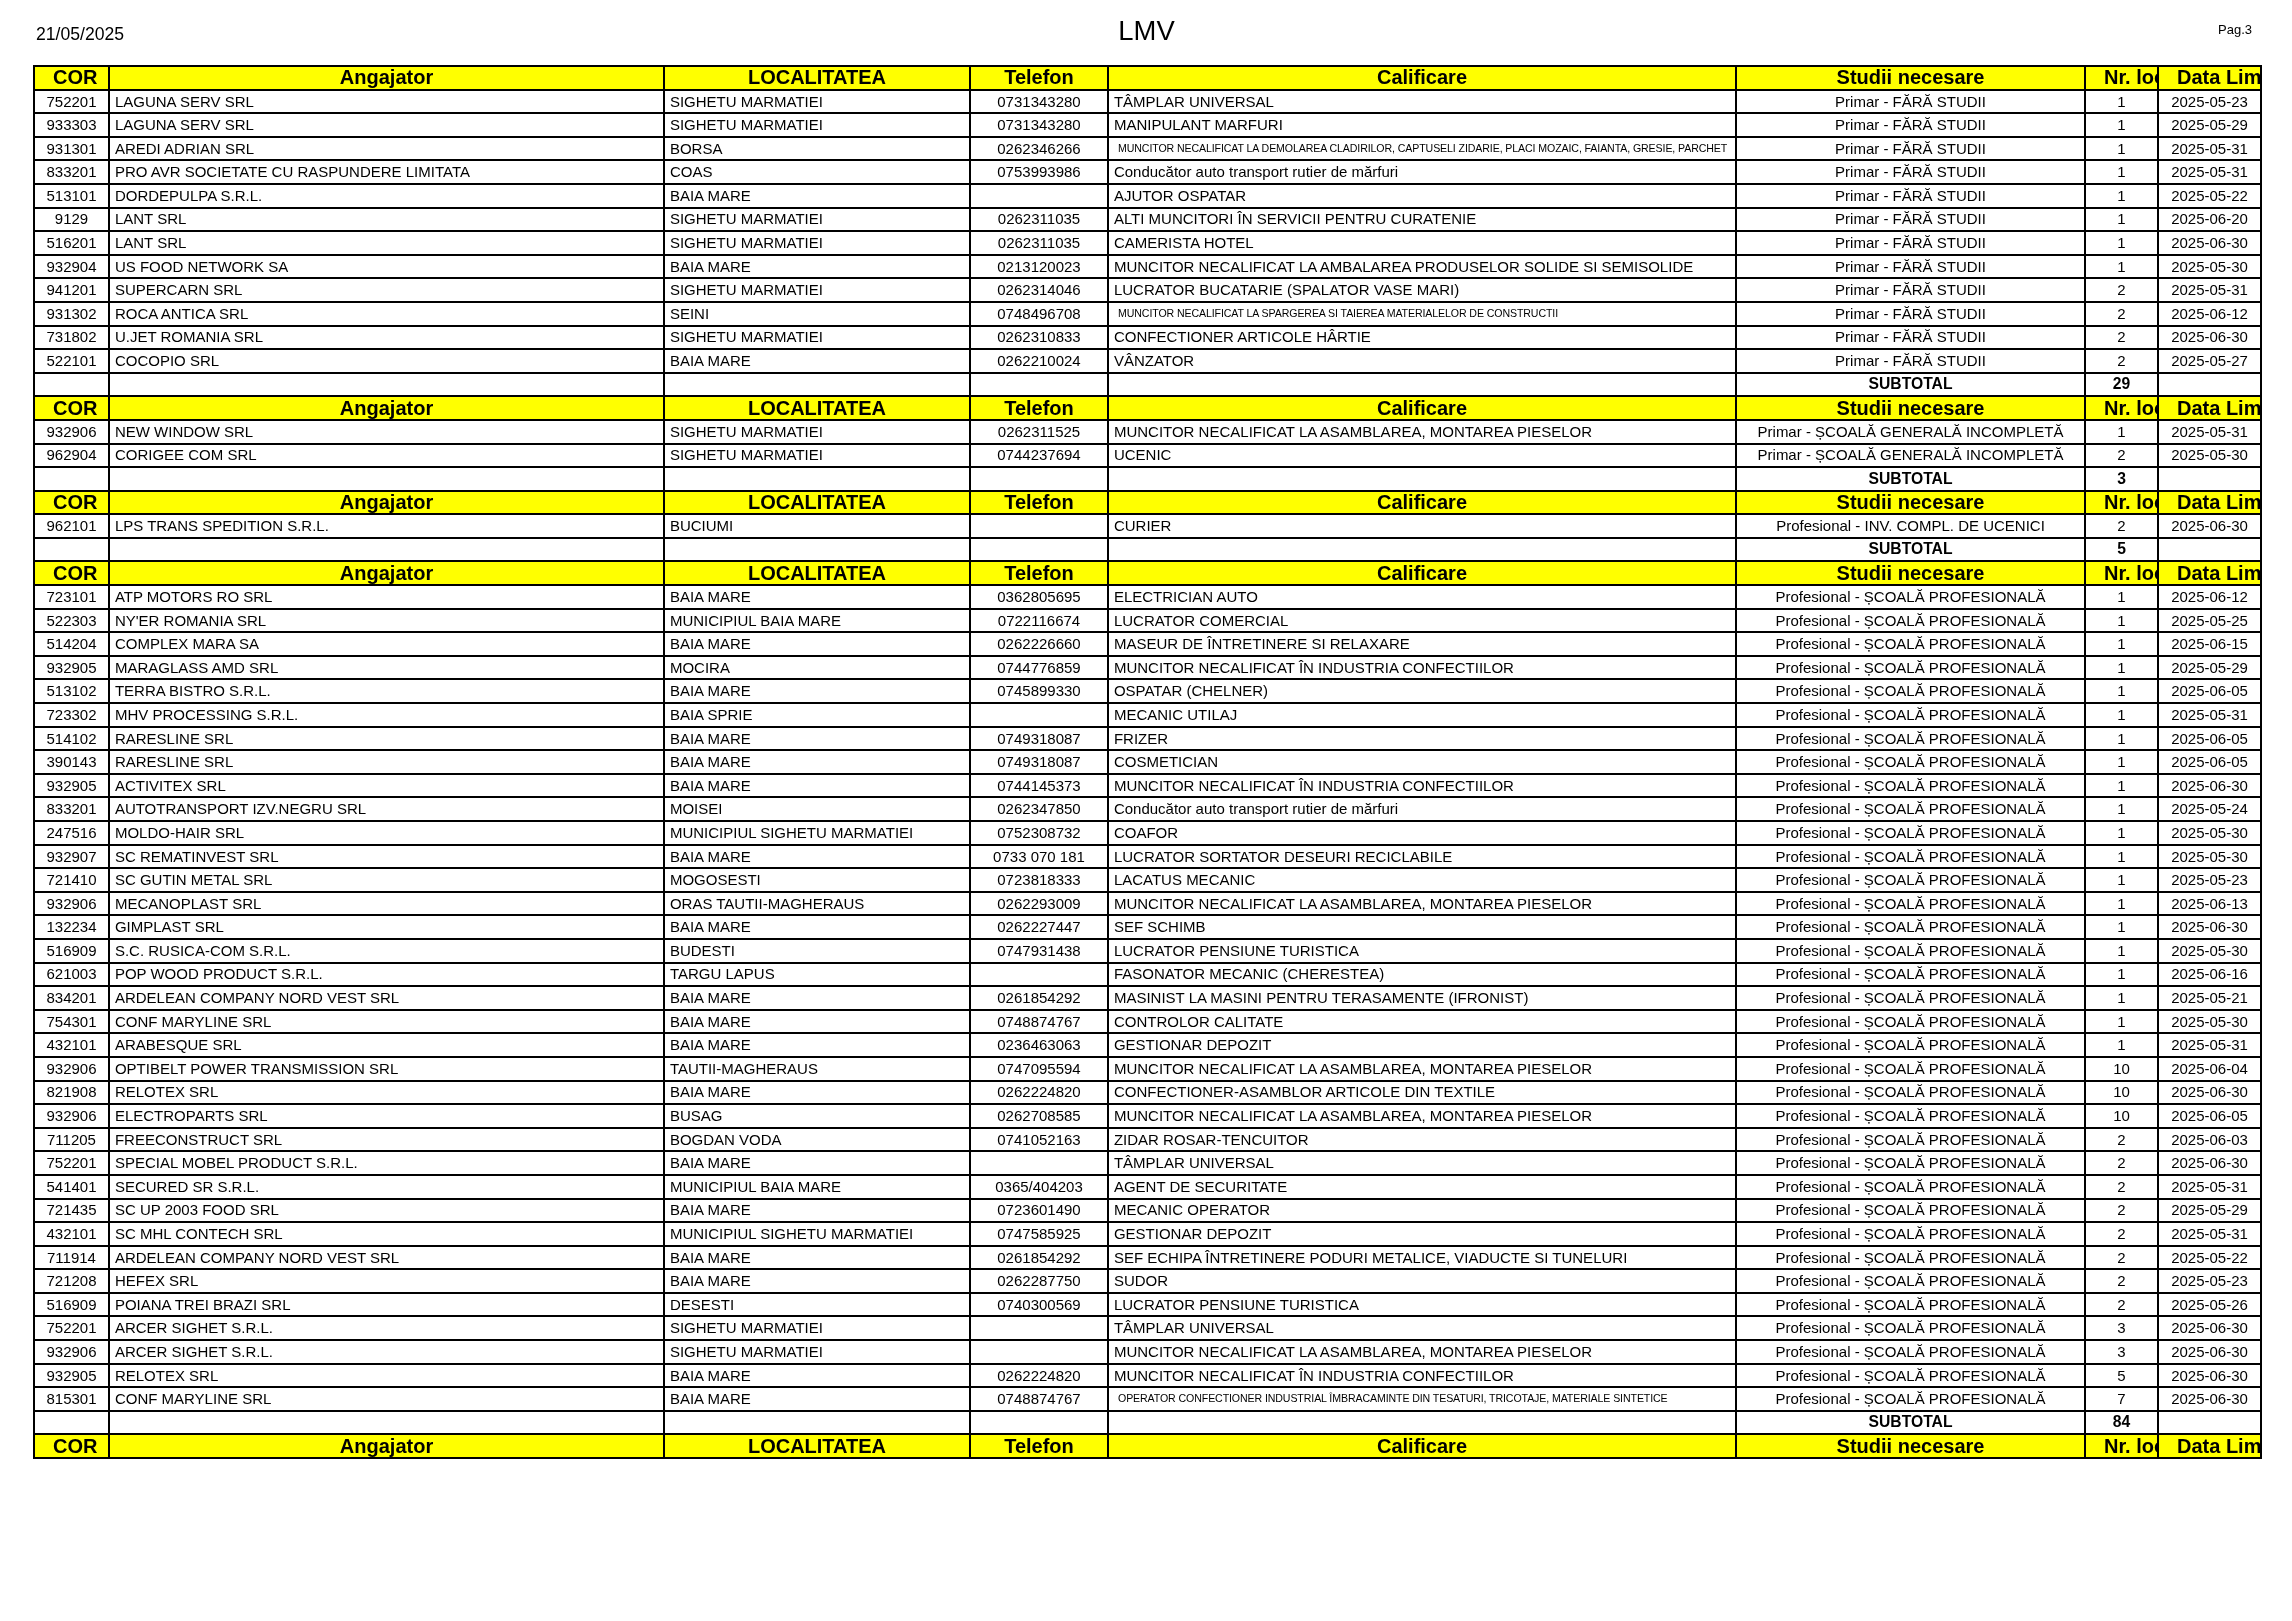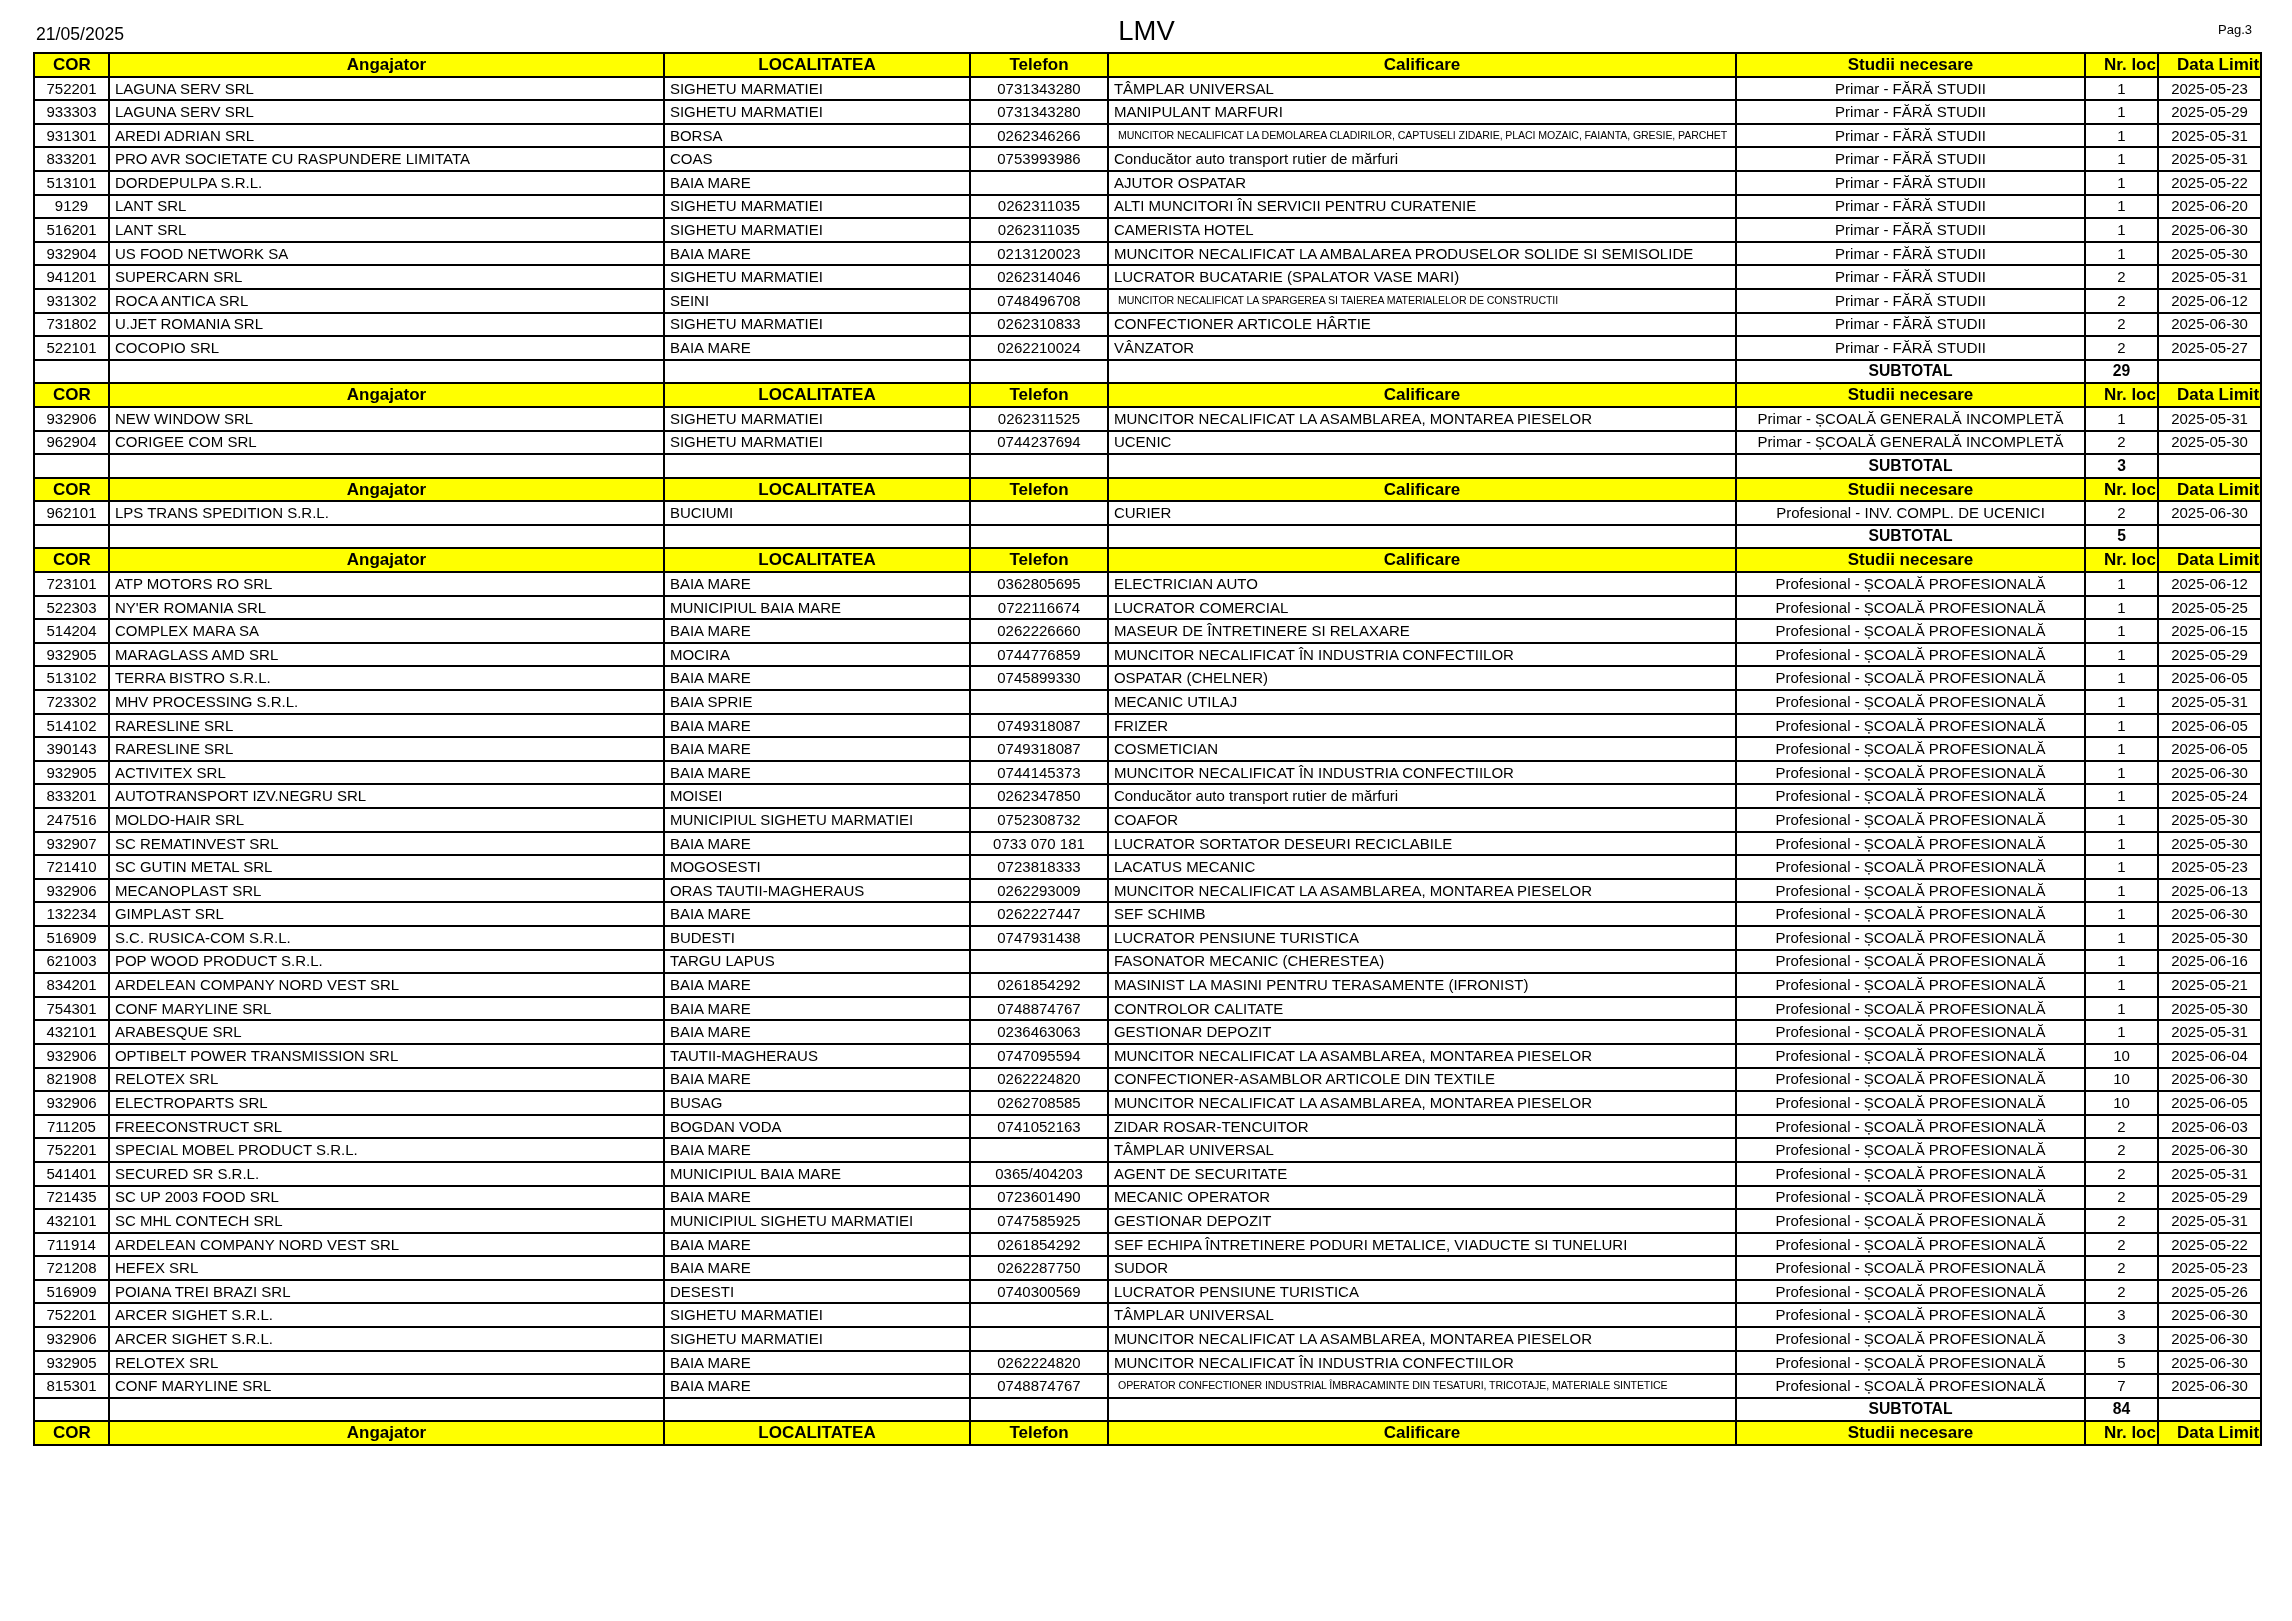"21/05/2025" .page-header { height: 52px -> 65px }
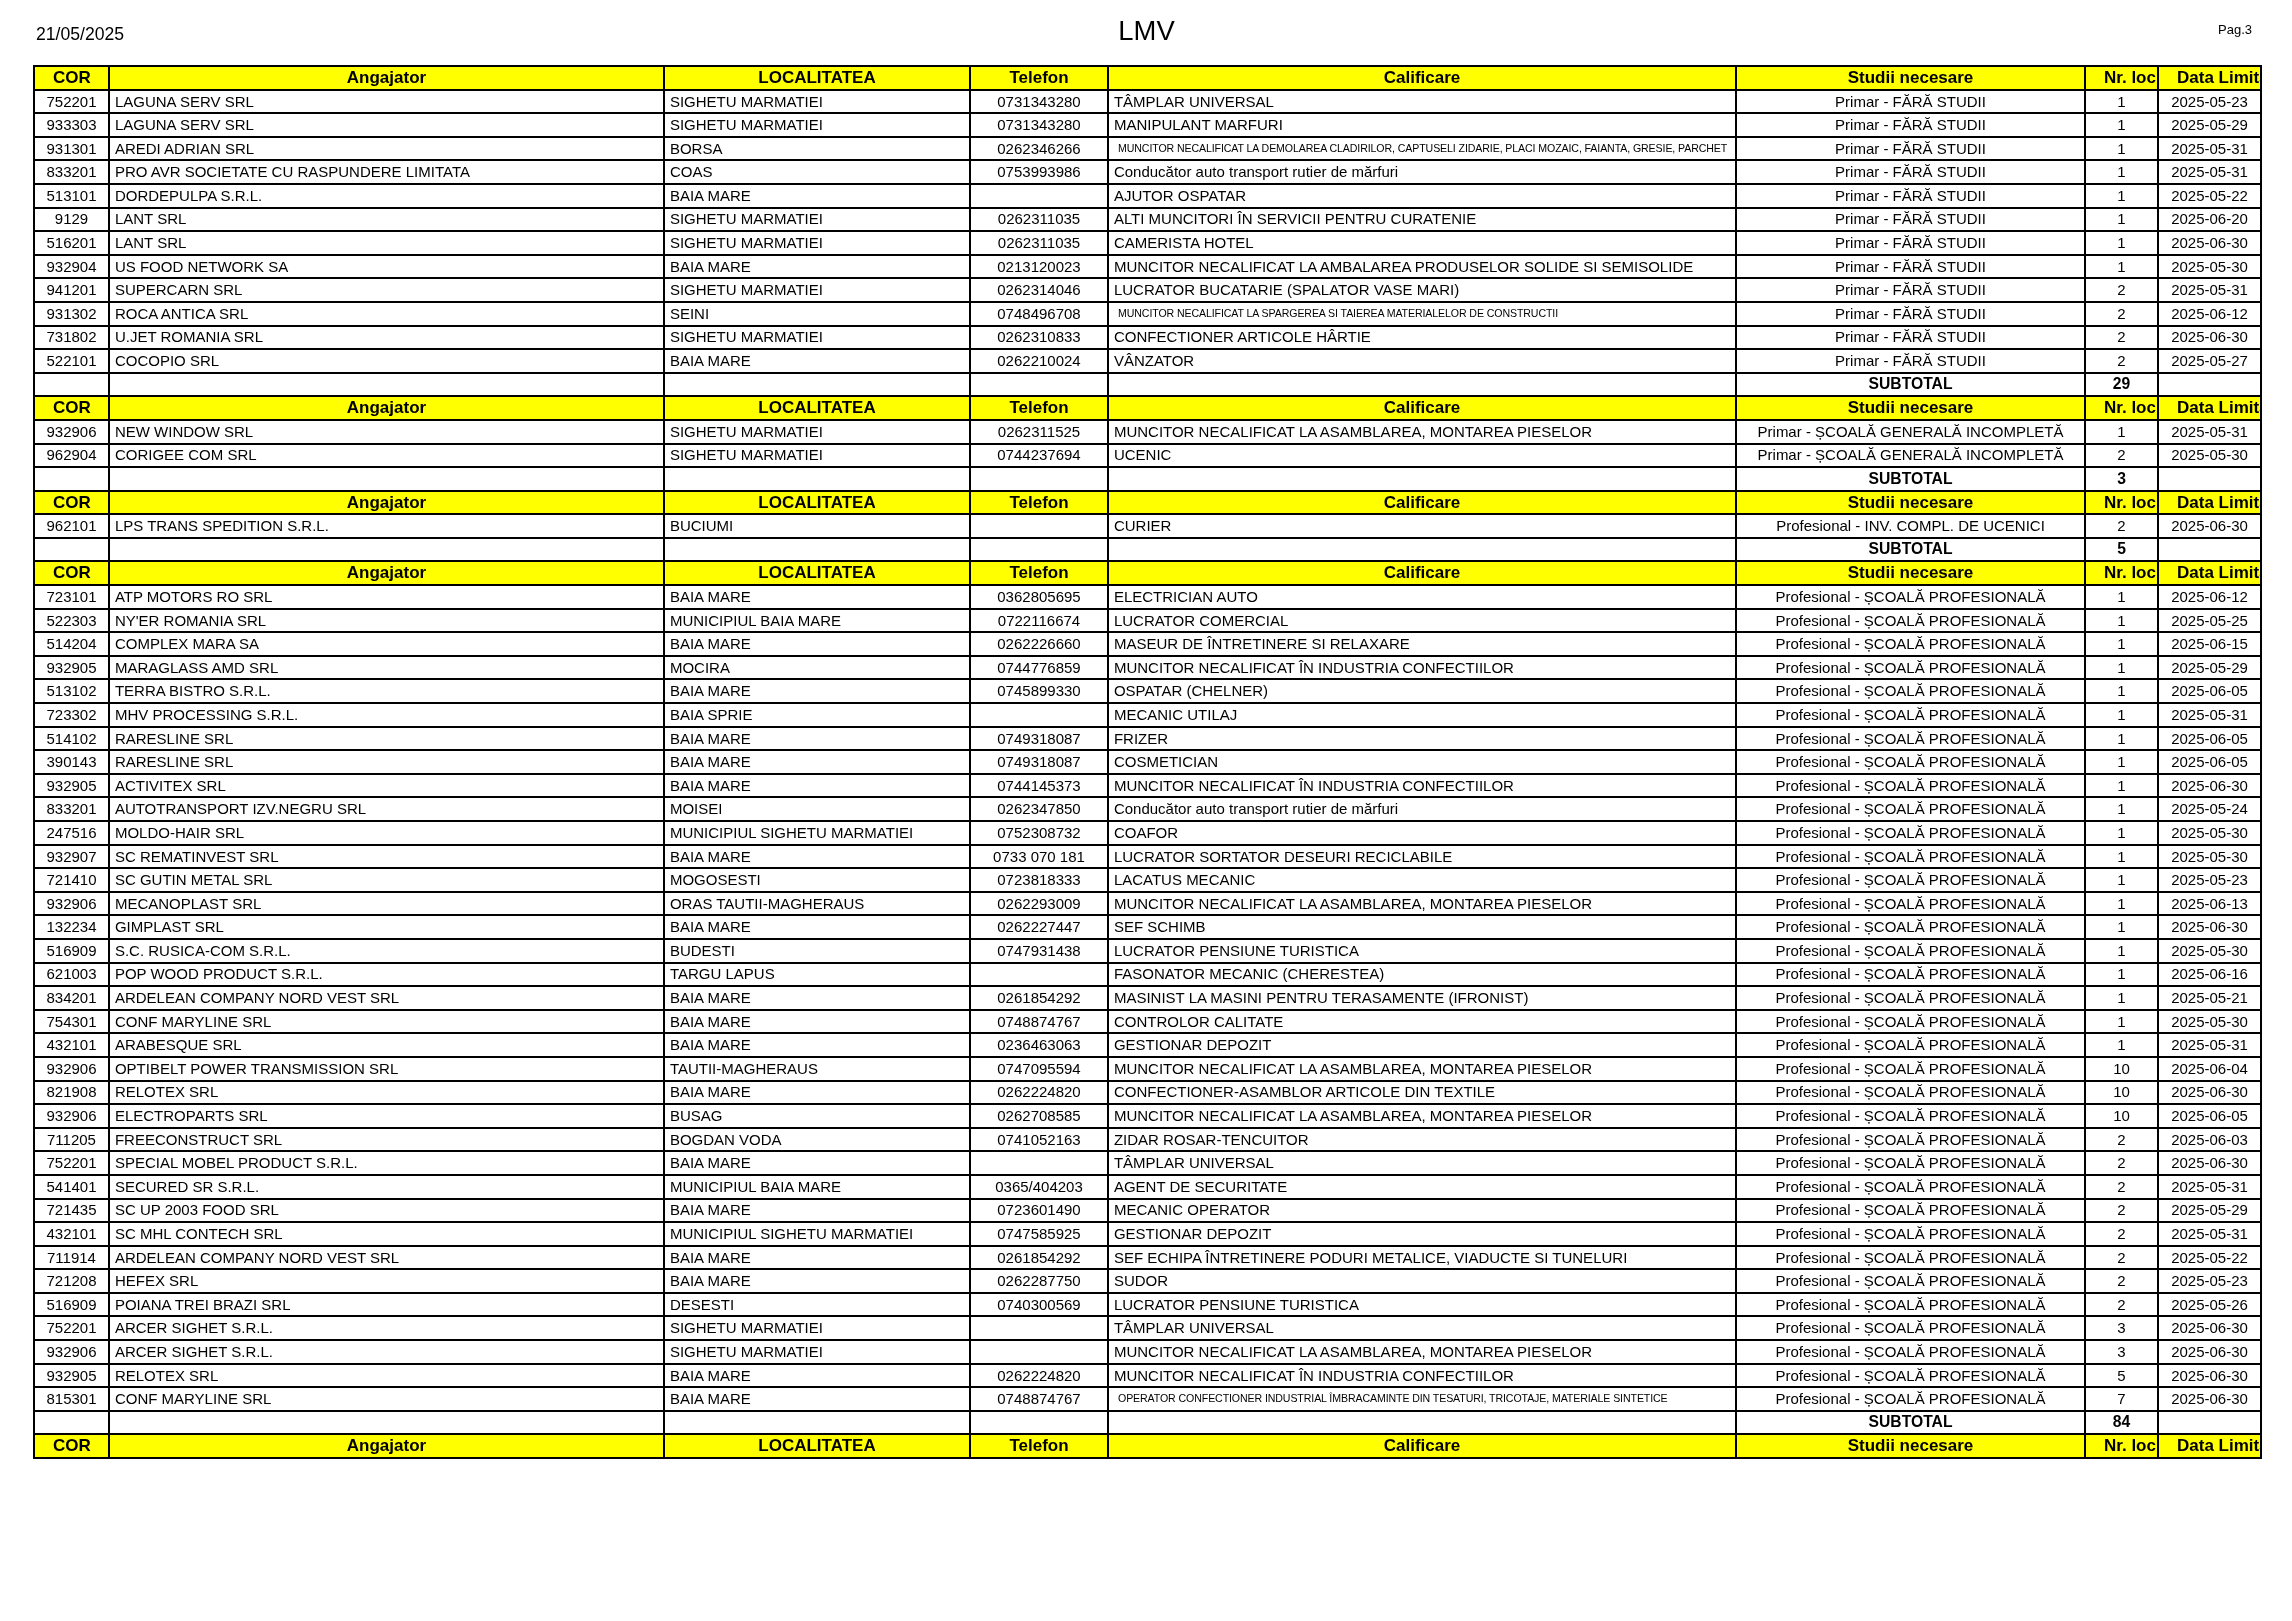"COR" th { font-size: 17px -> 20px }
